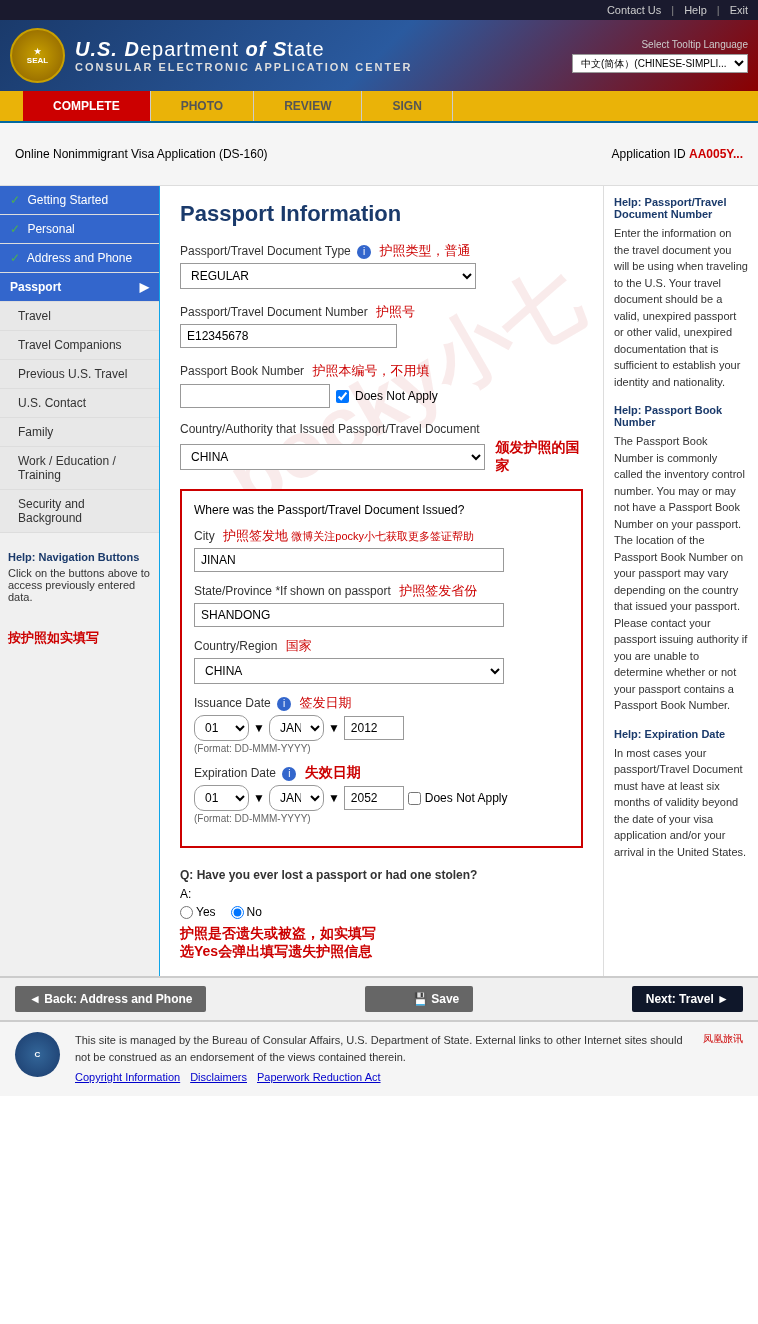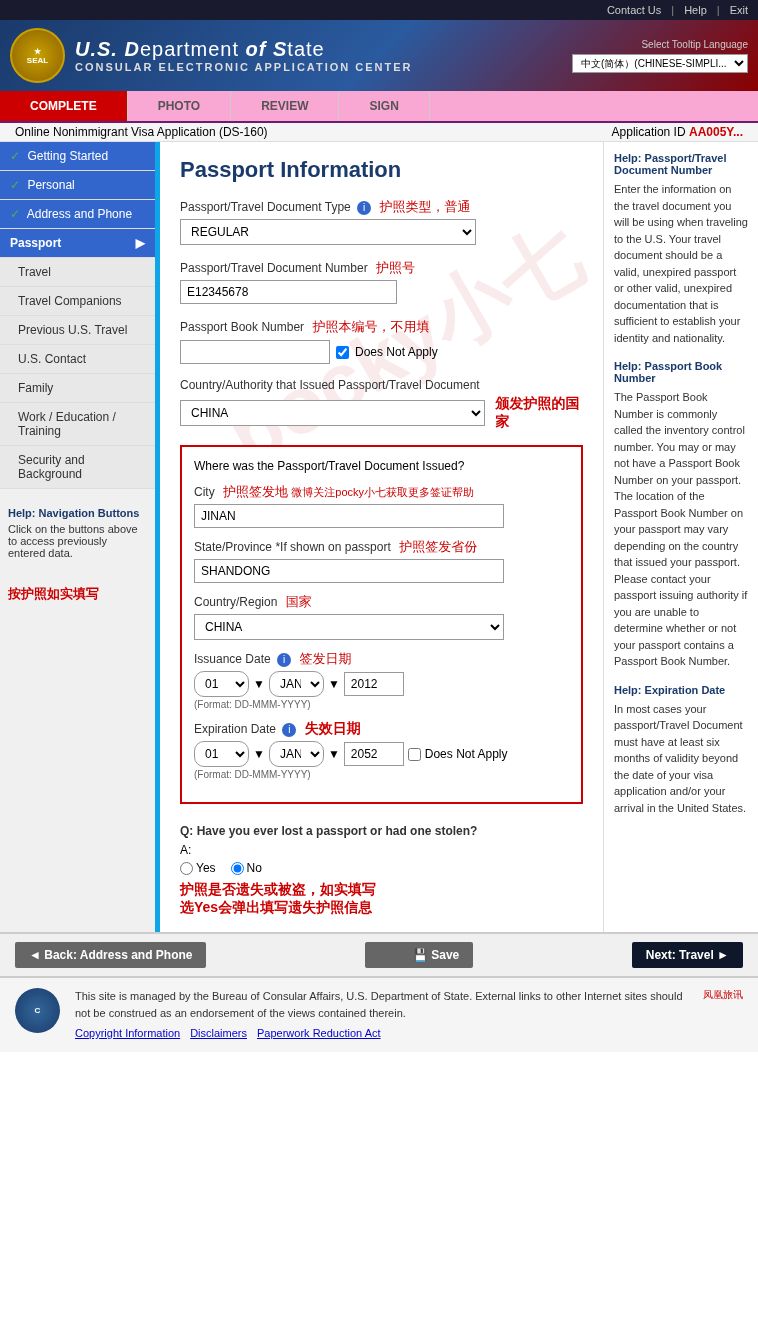"COMPLETE" .tabs { background: #f9a8d4 -> #eab308; border-bottom: 2px solid #701a75 -> 2px solid #0369a1; padding-left: none -> 23px }
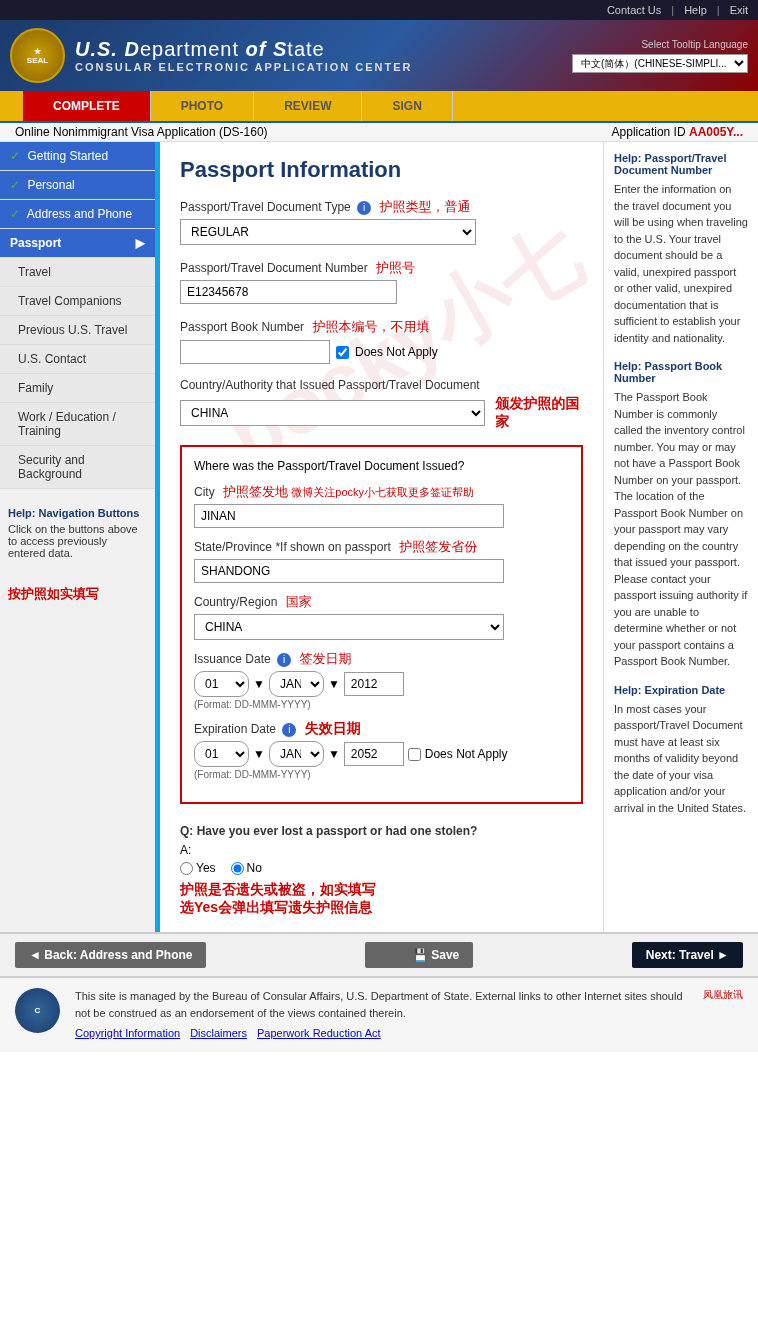"Online Nonimmigrant Visa Application" .breadcrumb-bar { padding: 2px 15px -> 24px 15px }
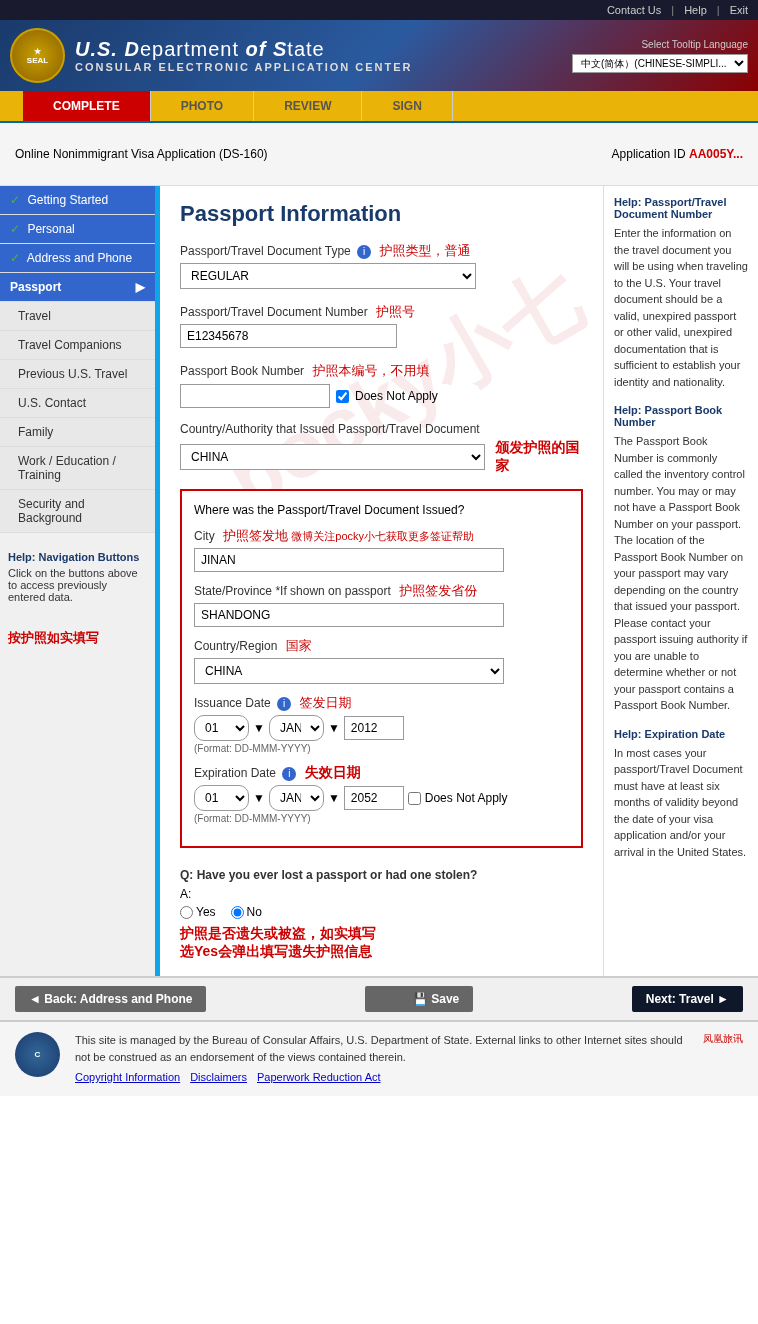"✓ Getting Started" .sidebar { border-right: 5px solid #0ea5e9 -> 1px solid #0ea5e9 }
